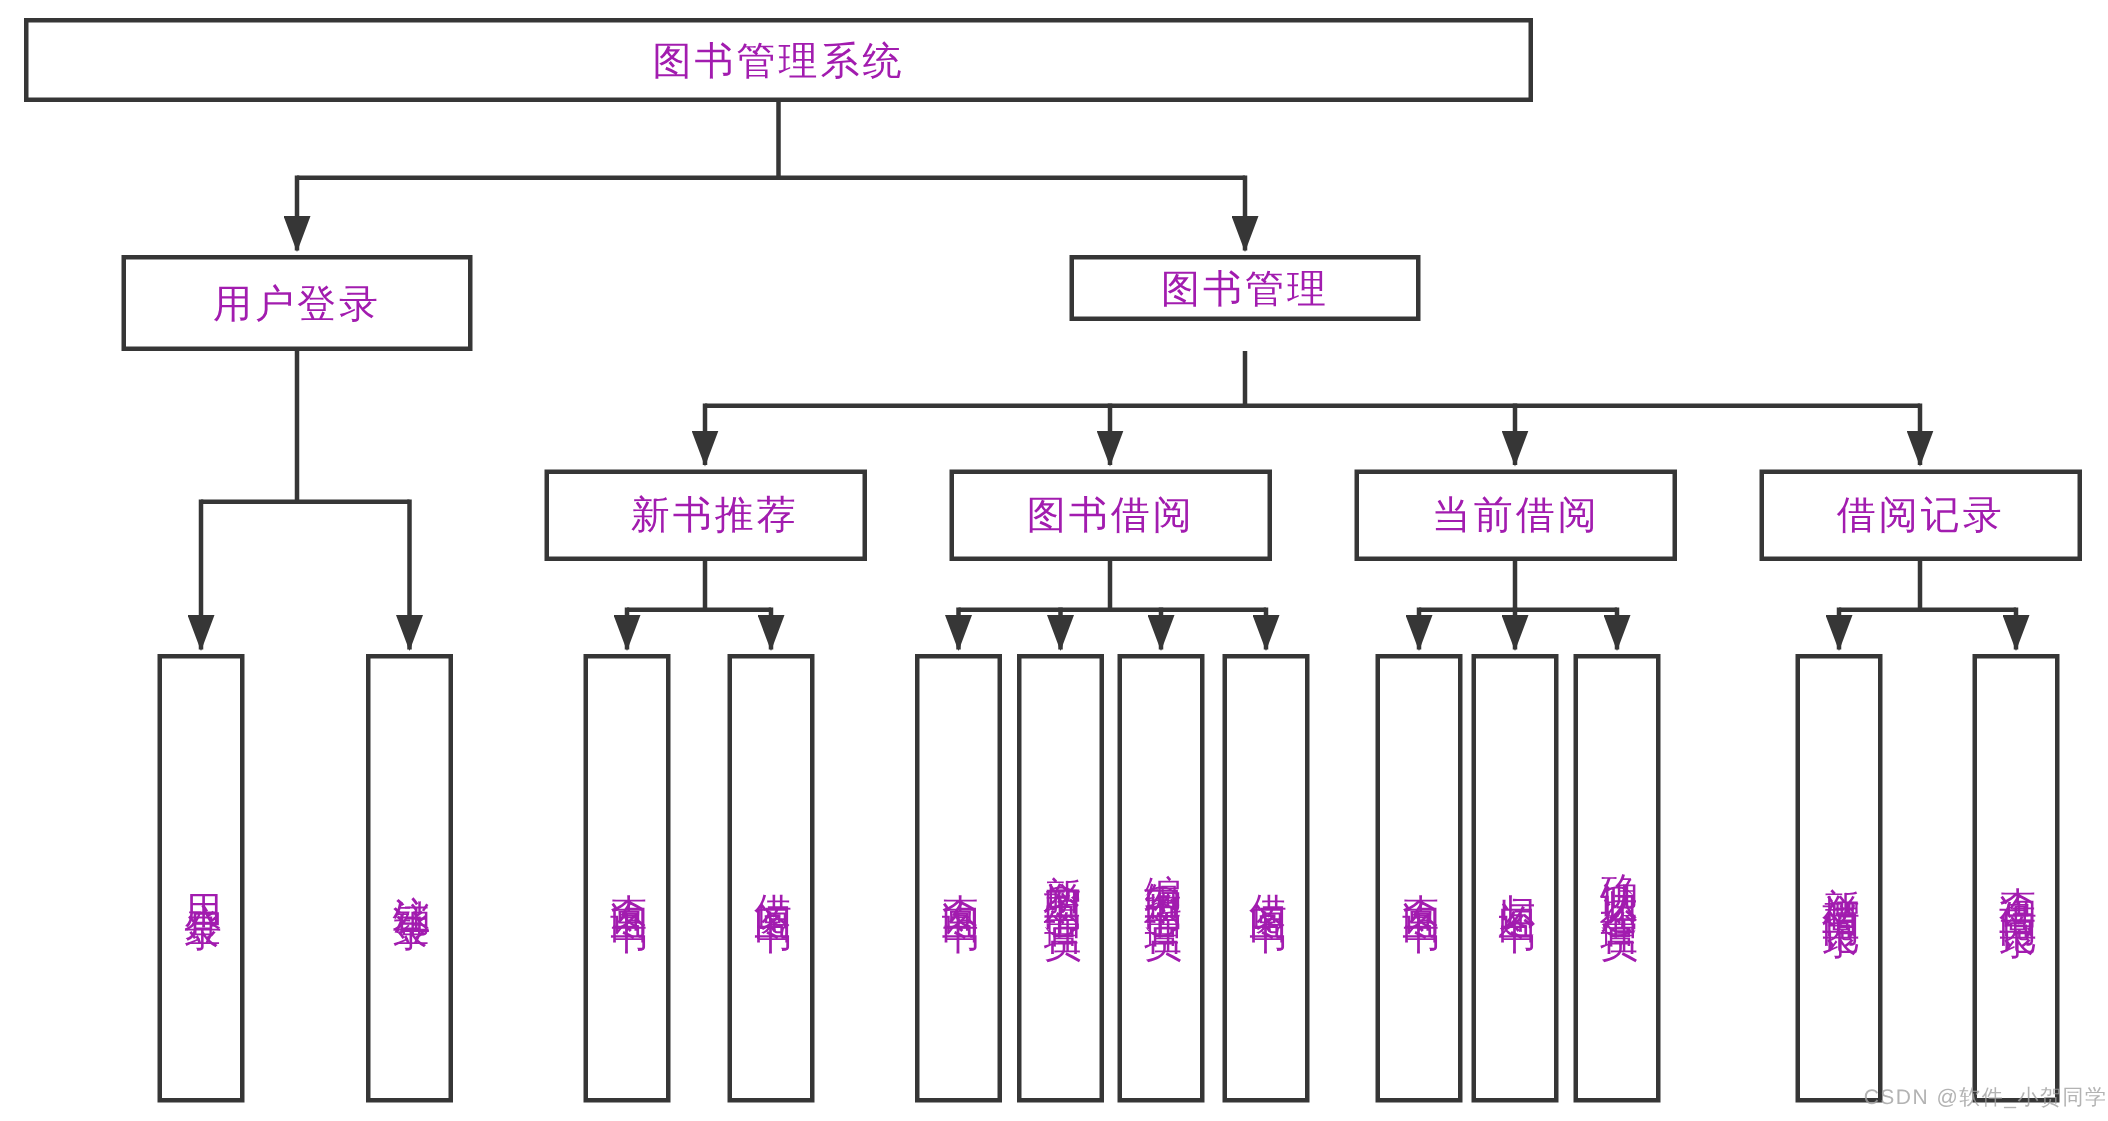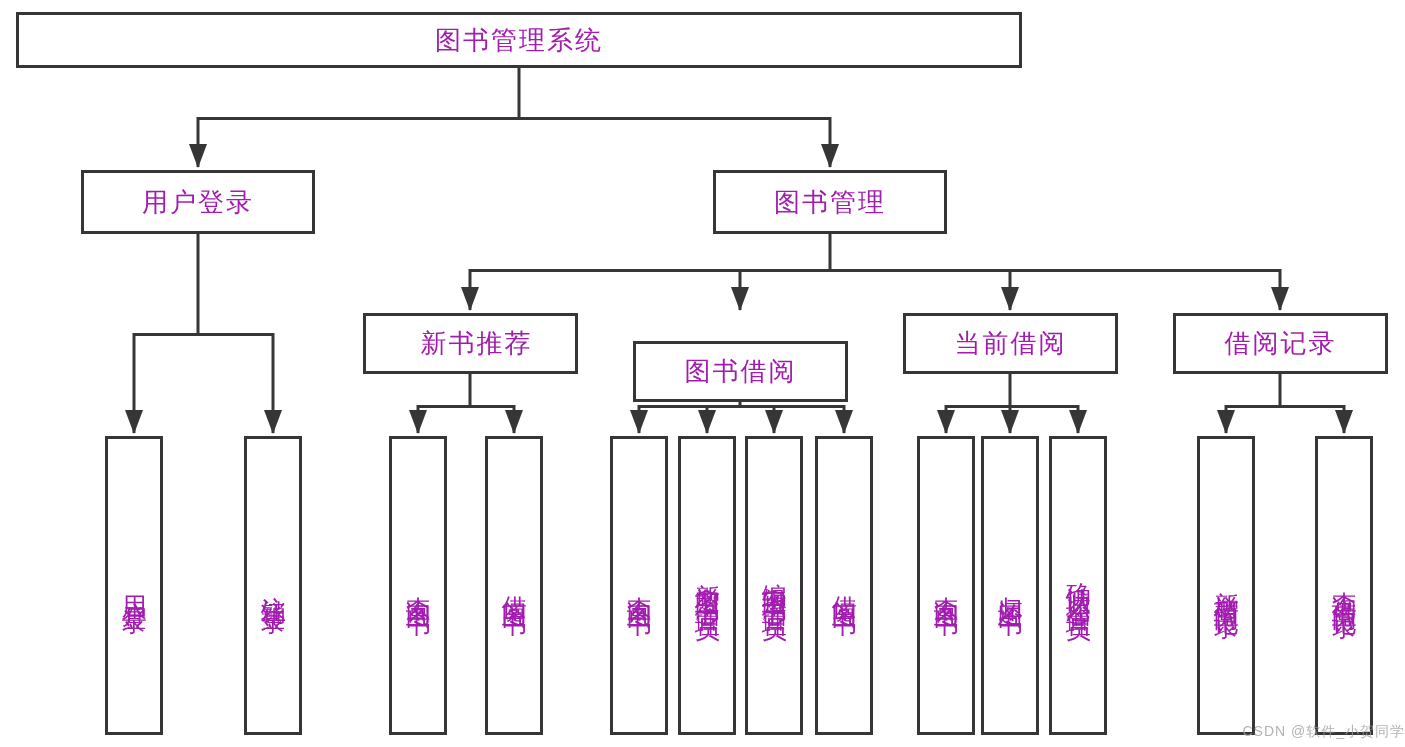"图书管理" div.node { height: 64px -> 44px }
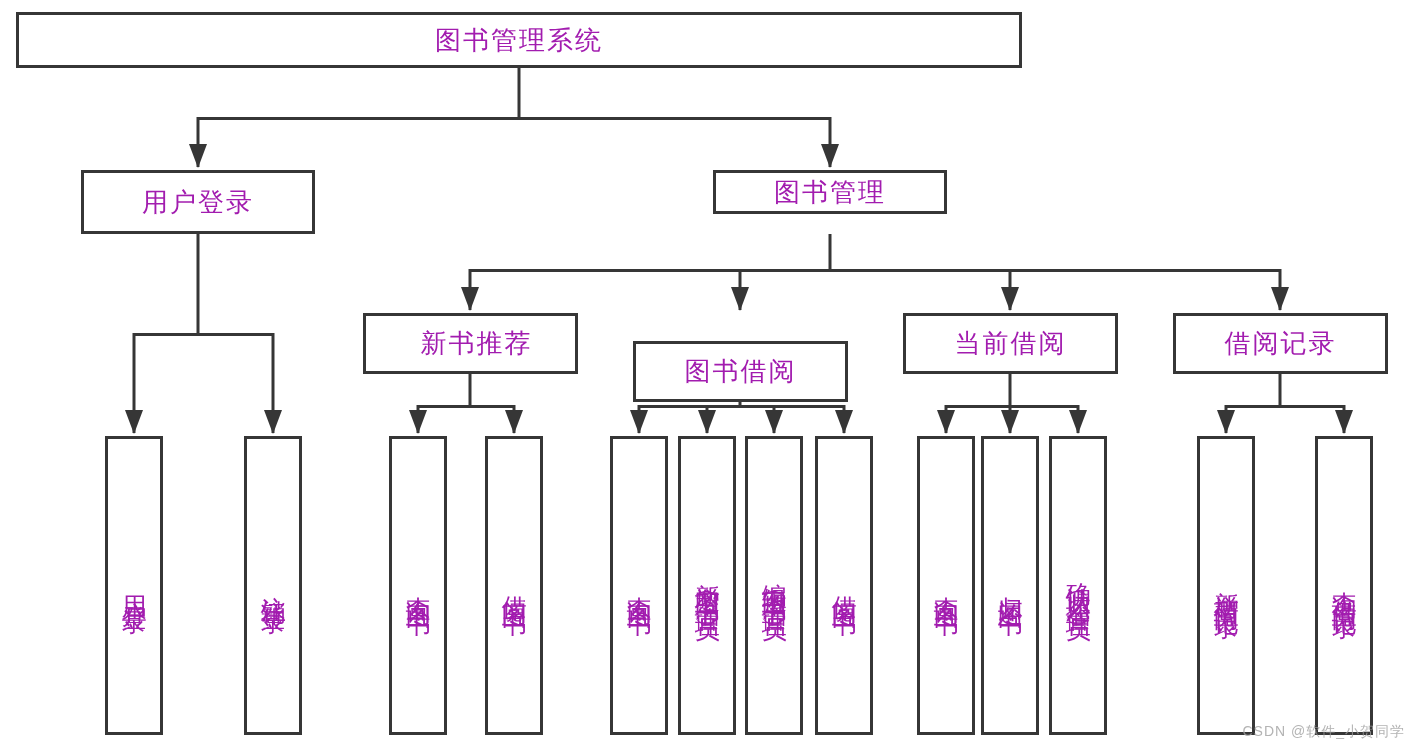"图书借阅" div.node { margin-top: 28px -> none }
